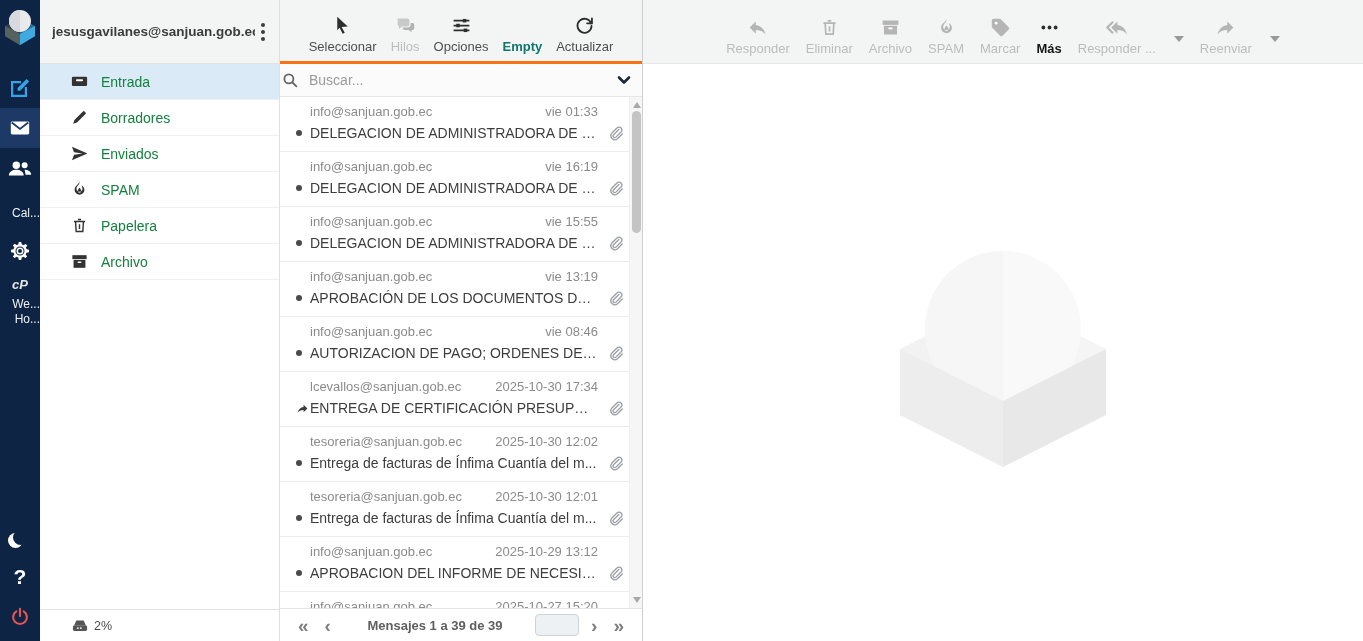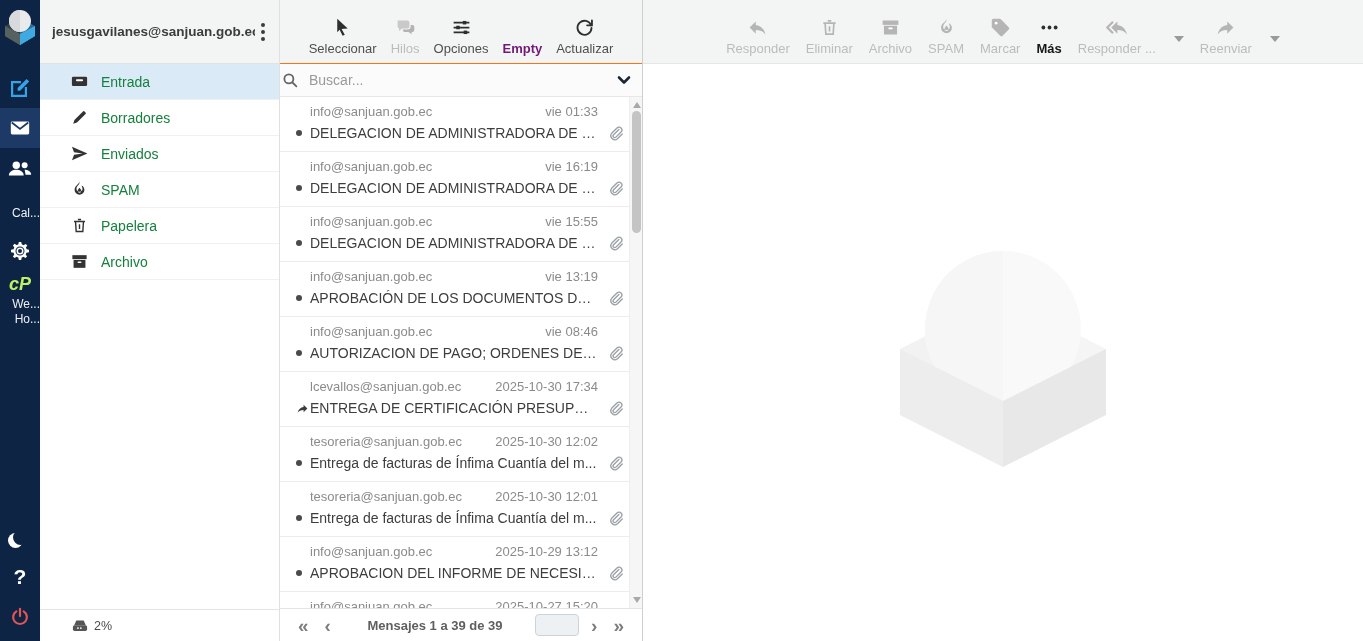"Seleccionar" .toolbar { border-bottom: 1px solid #f97316 -> 3px solid #f97316 }
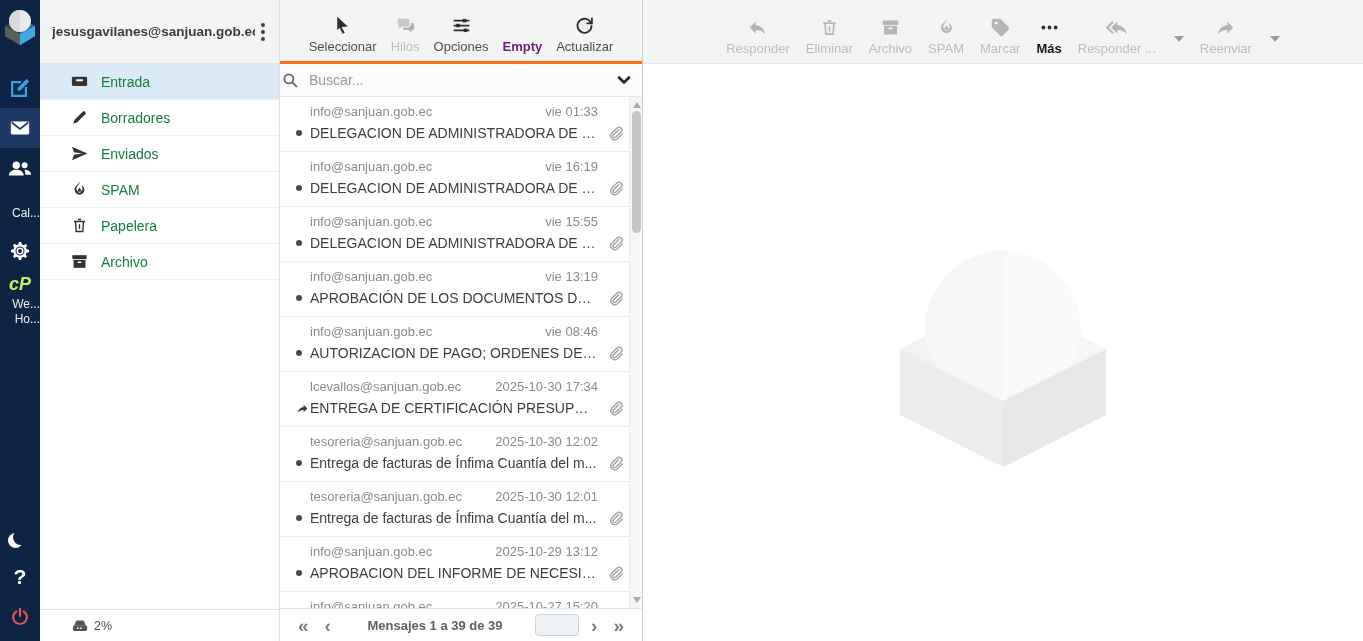"Empty" .tbtn.emph .tbtn-label { color: #701a75 -> #0f766e }
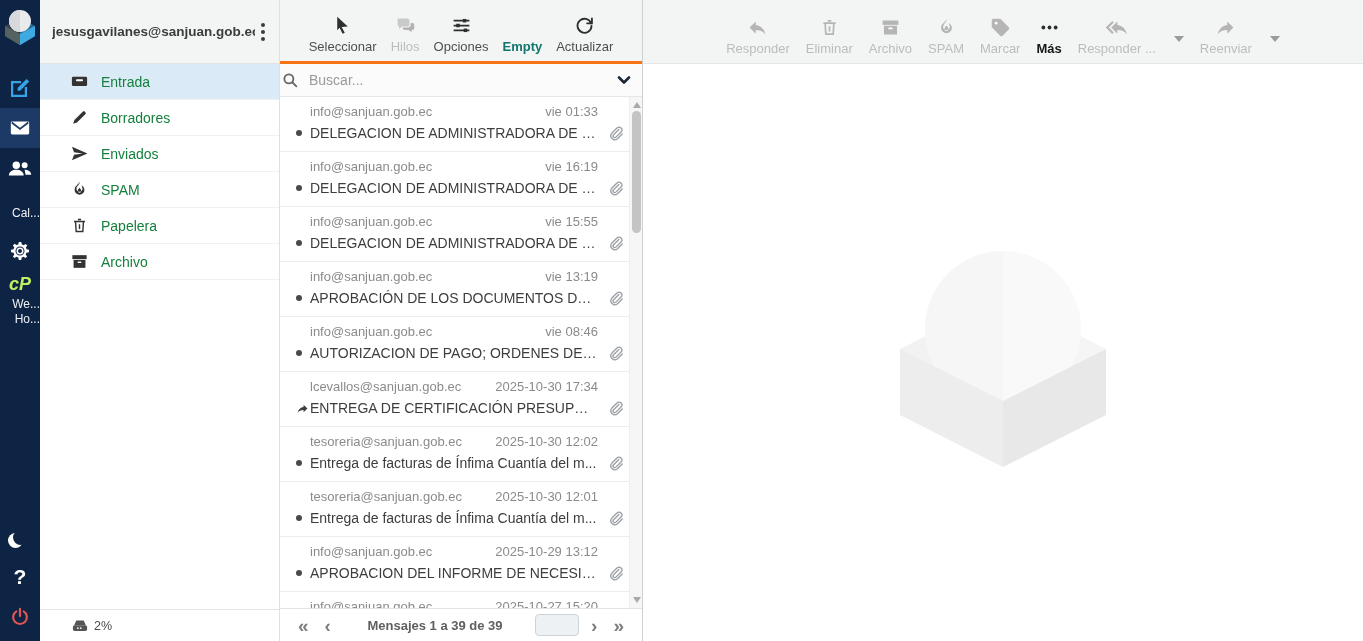"cP" .cp-text { color: #bef264 -> #e5e5e5; font-size: 18px -> 13px }
